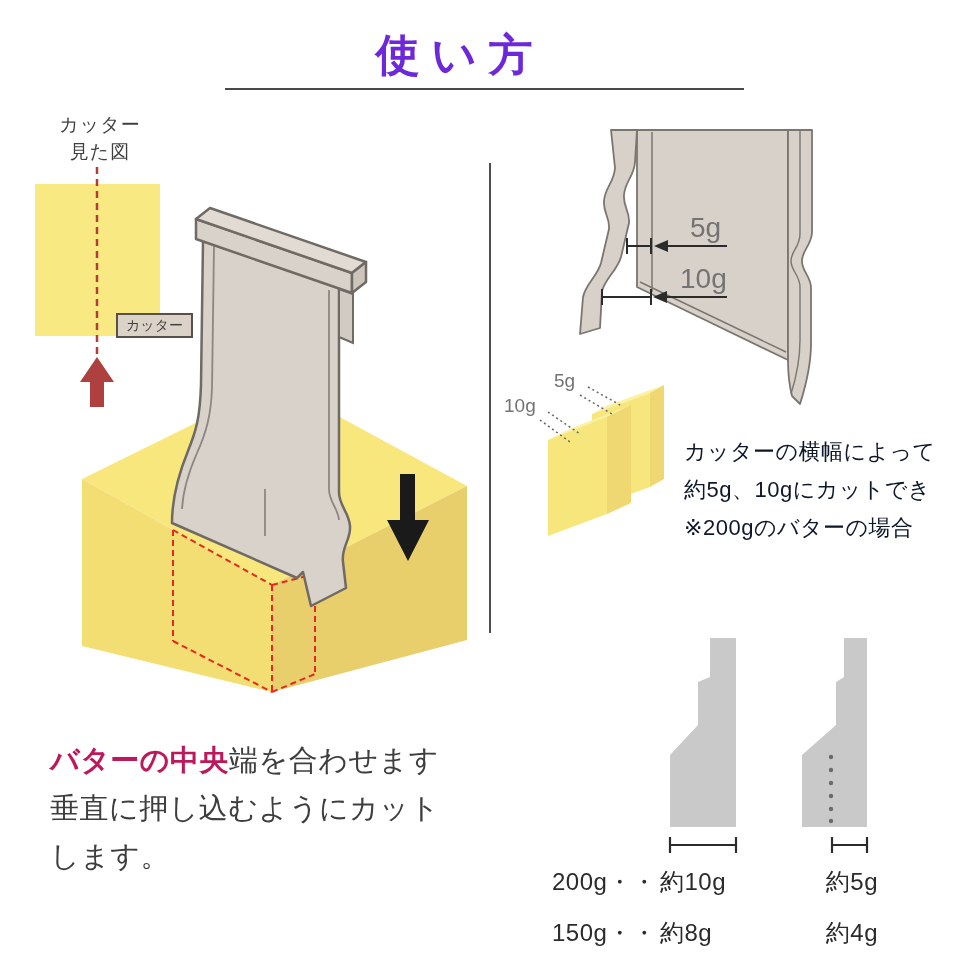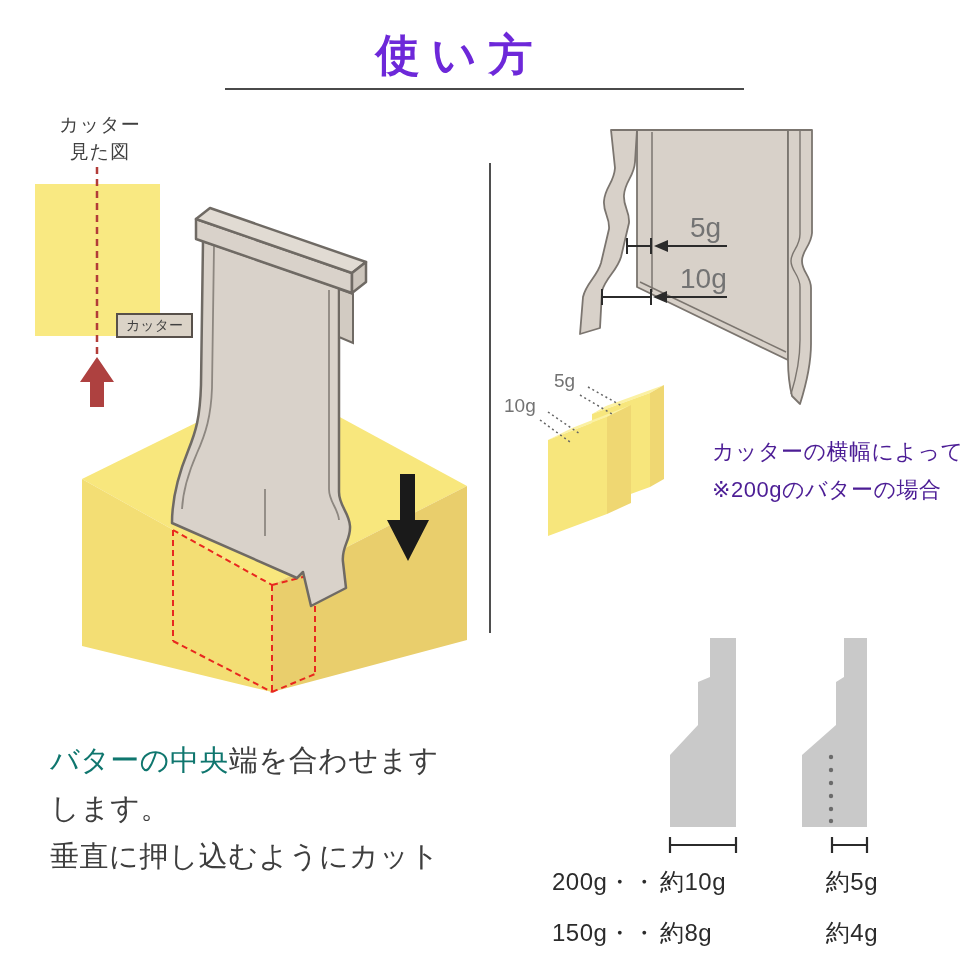"カッターの横幅によって" .description { color: #4c1d95 -> #0f172a; left: 712px -> 684px }
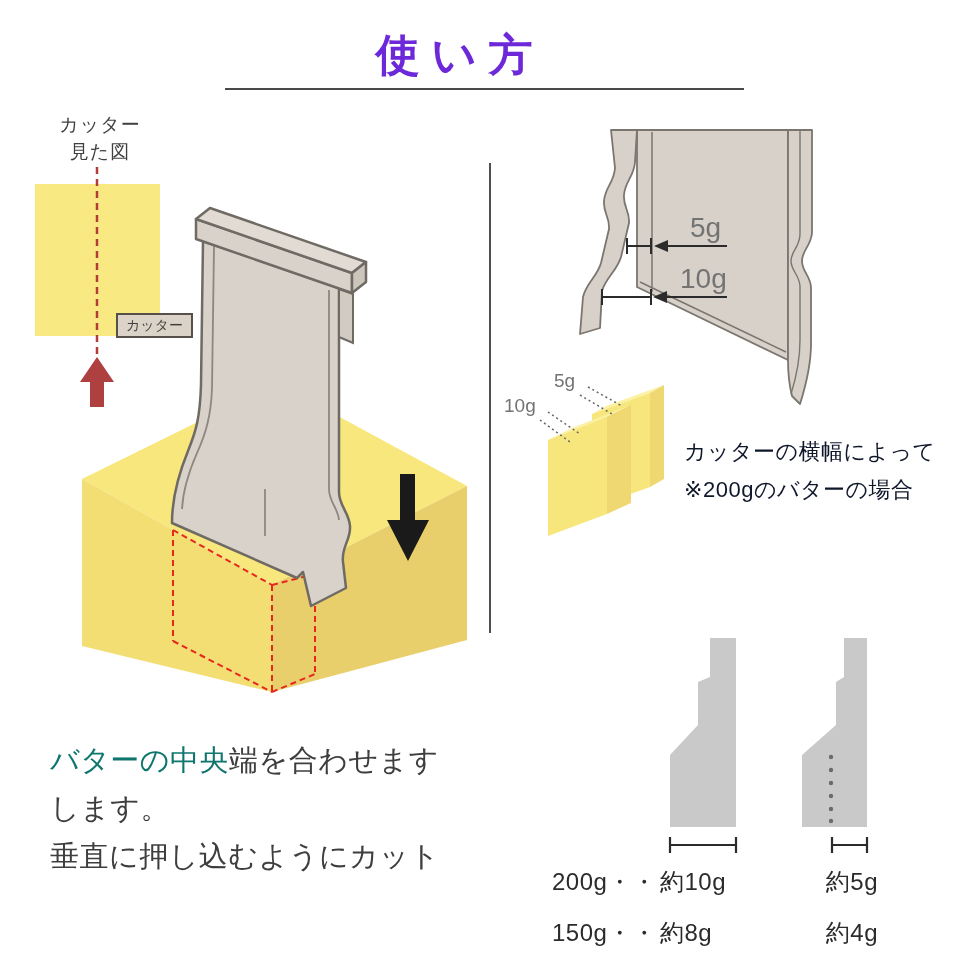"約5g、10gにカットでき" div { html: none -> <div>約5g、10gにカットでき</div> }
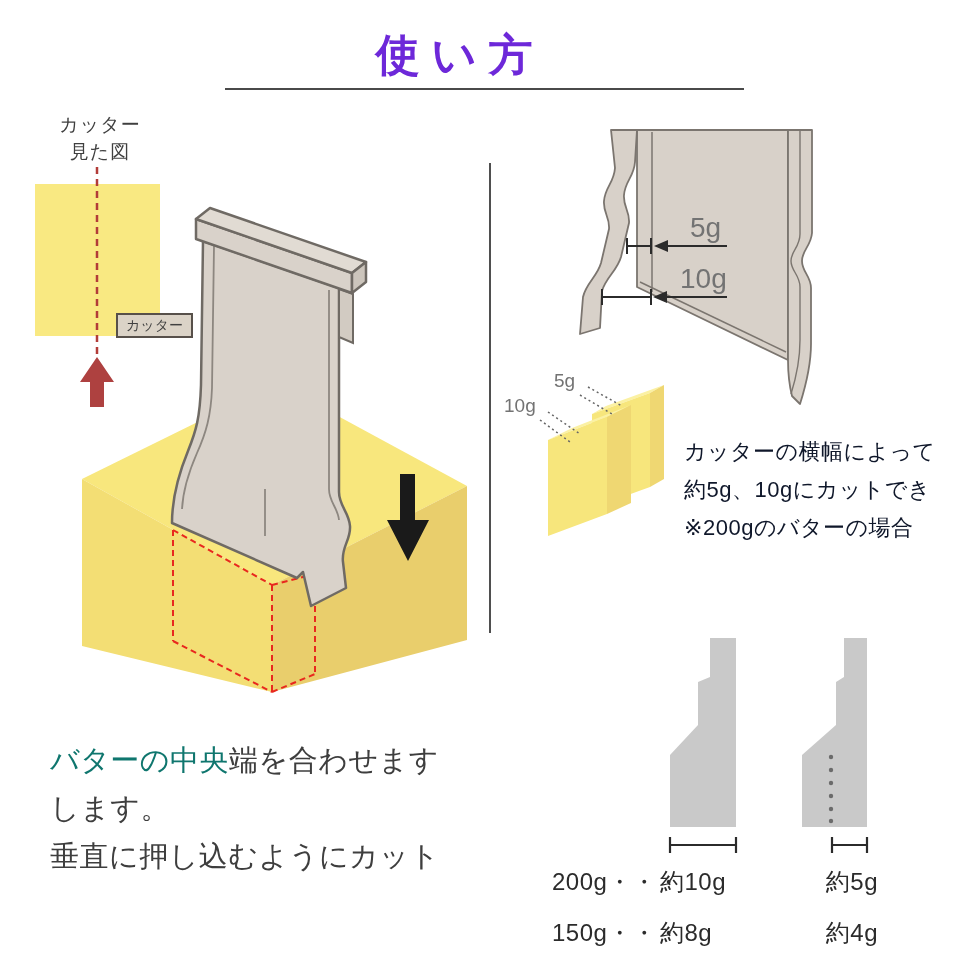"バターの中央" .caption .red { color: #0f766e -> #be185d; font-weight: 400 -> 700 }
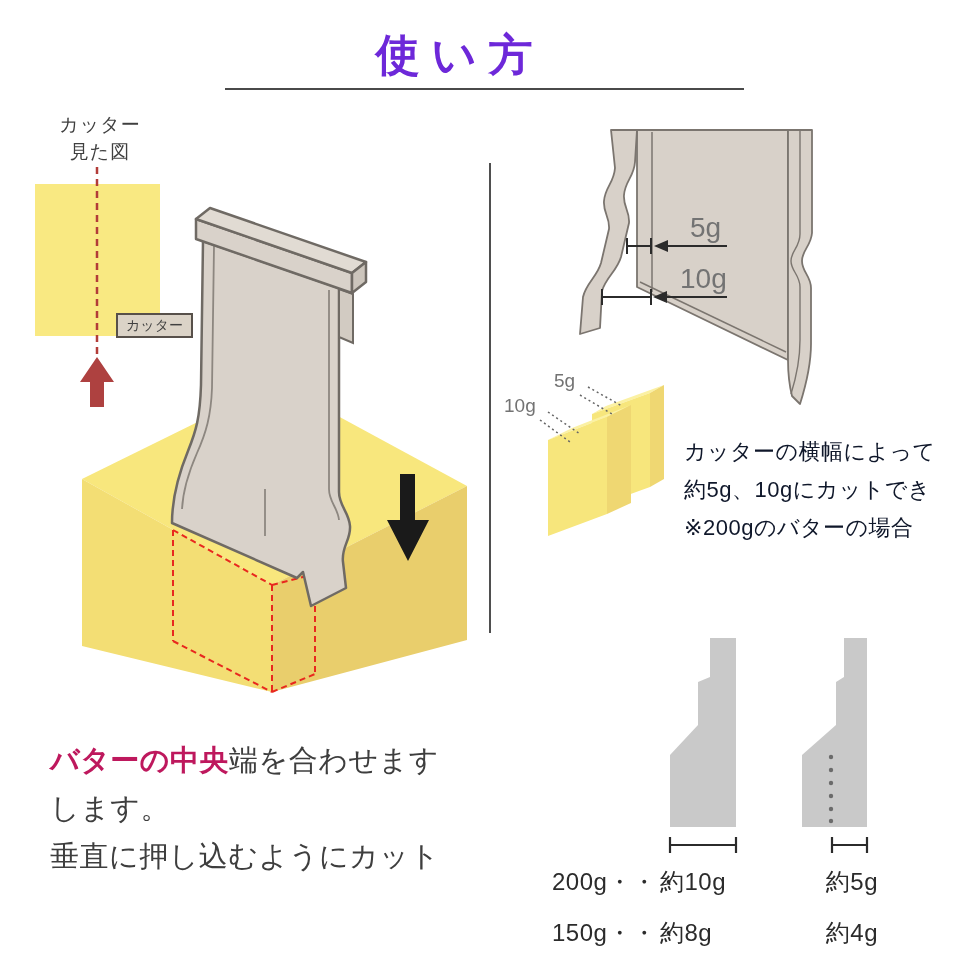"します。" div.cap-line { order: before "垂直に押し込むようにカット" -> after "垂直に押し込むようにカット" }
